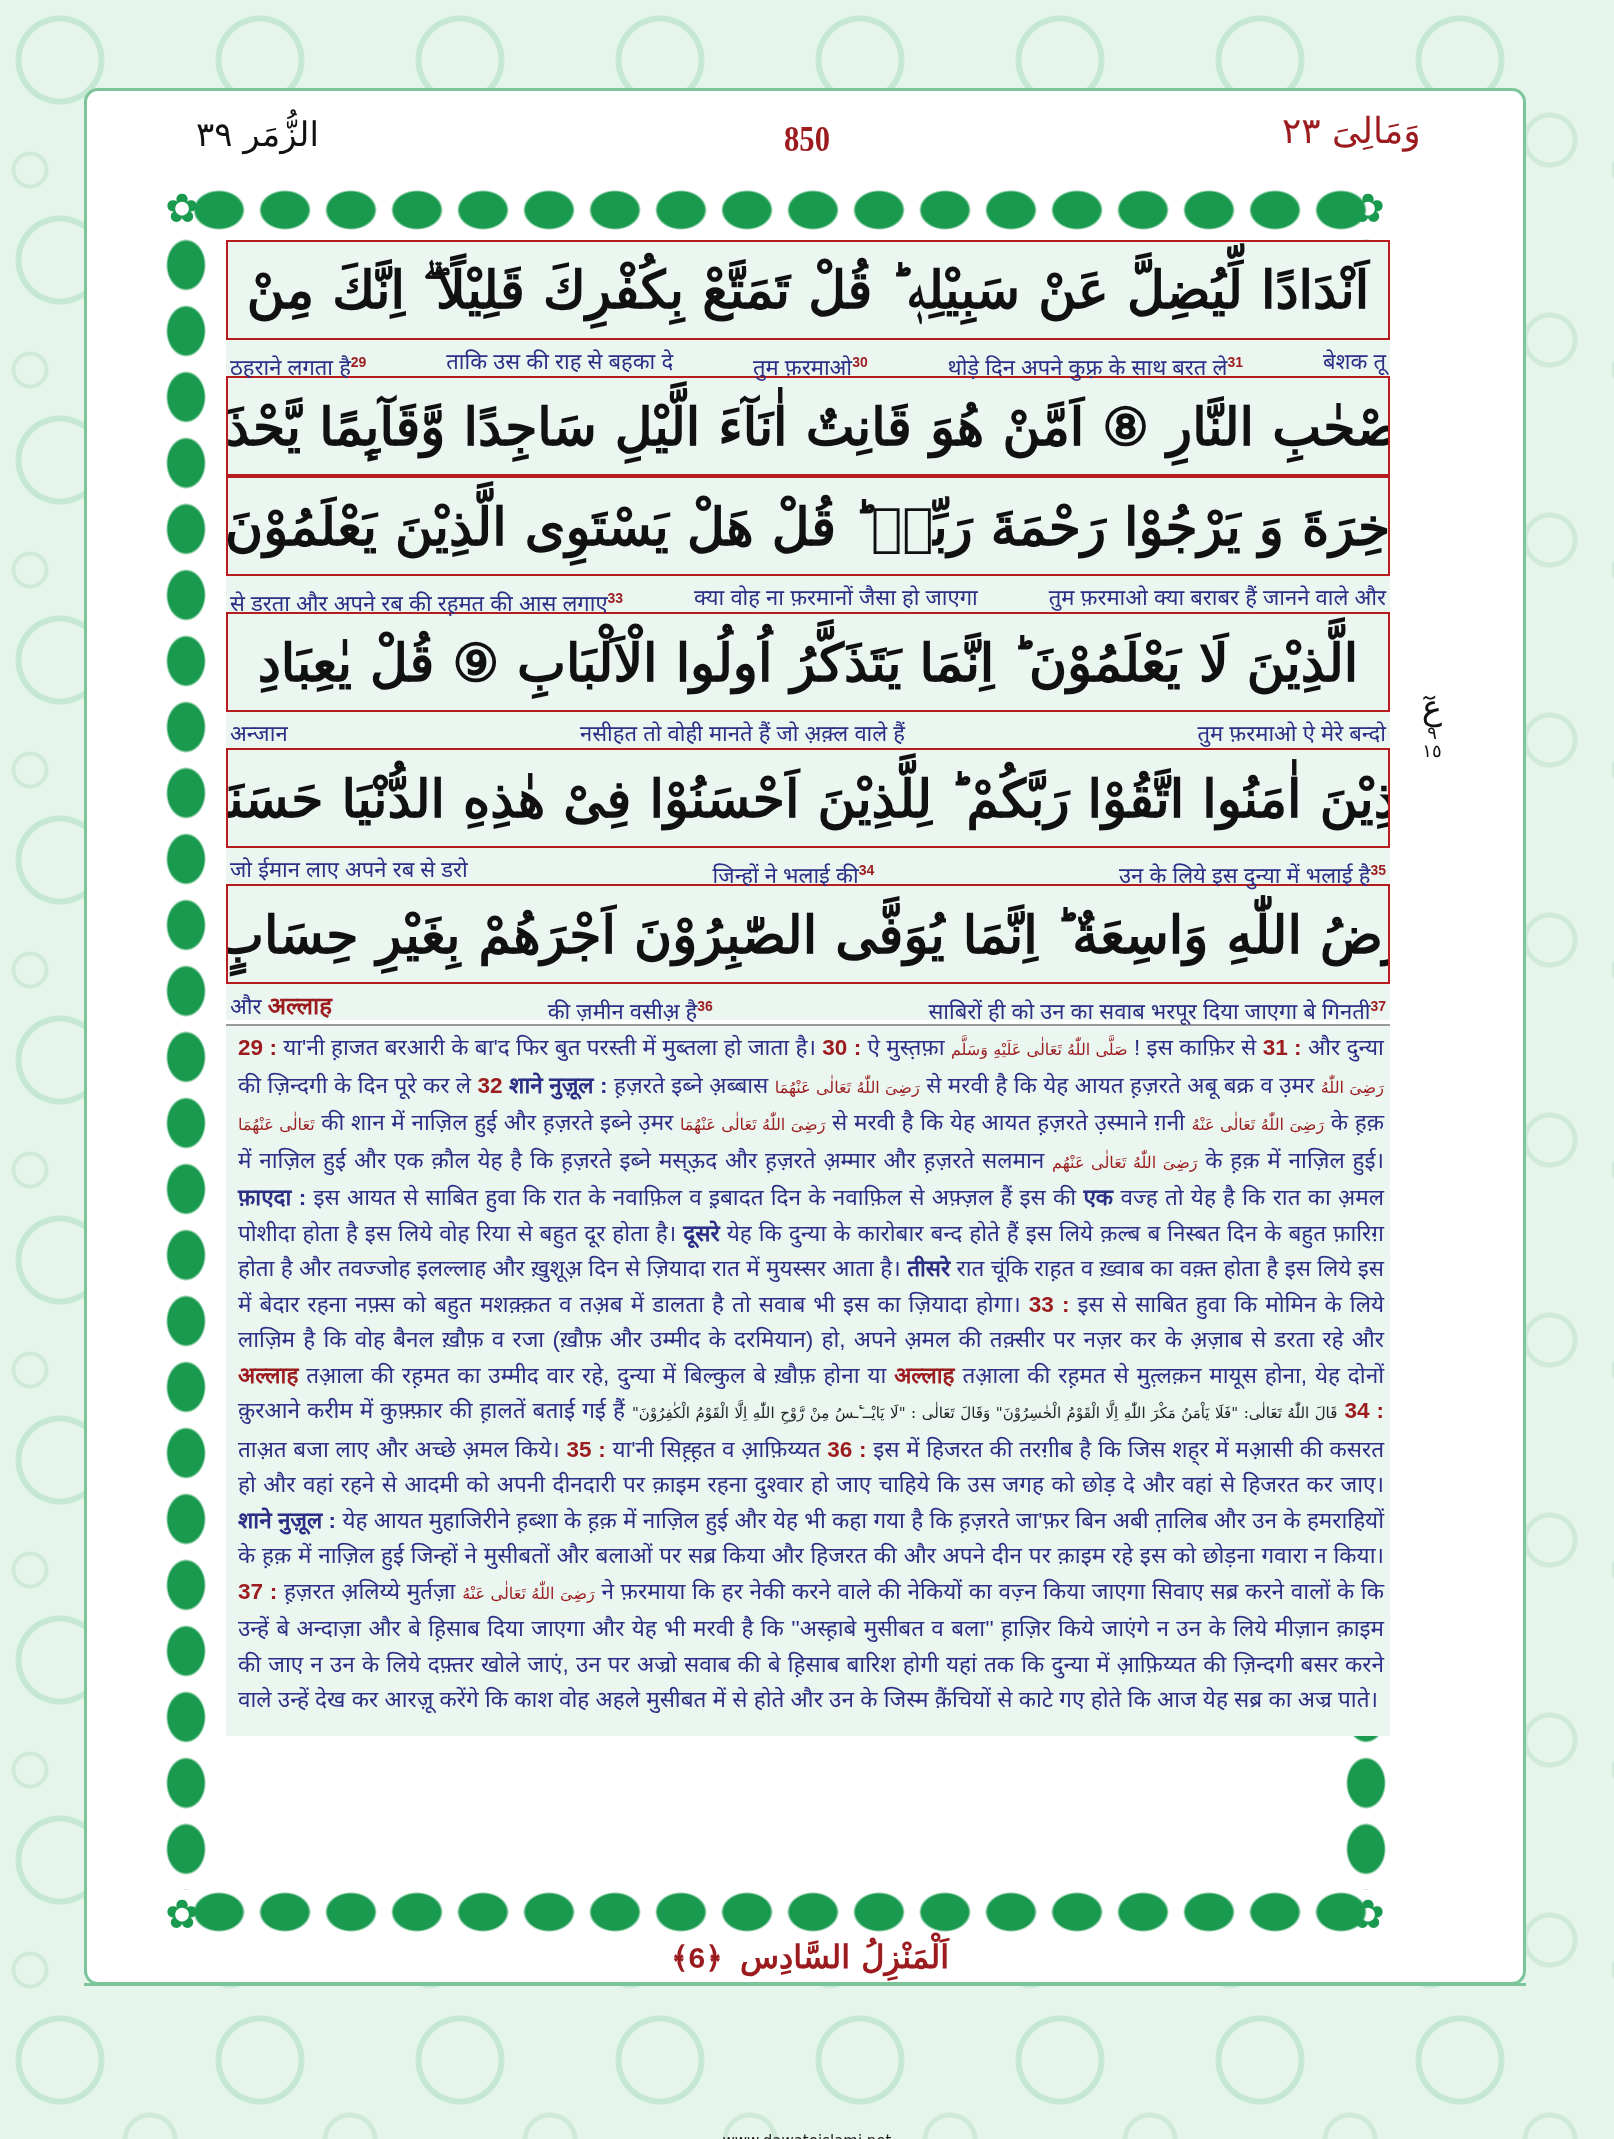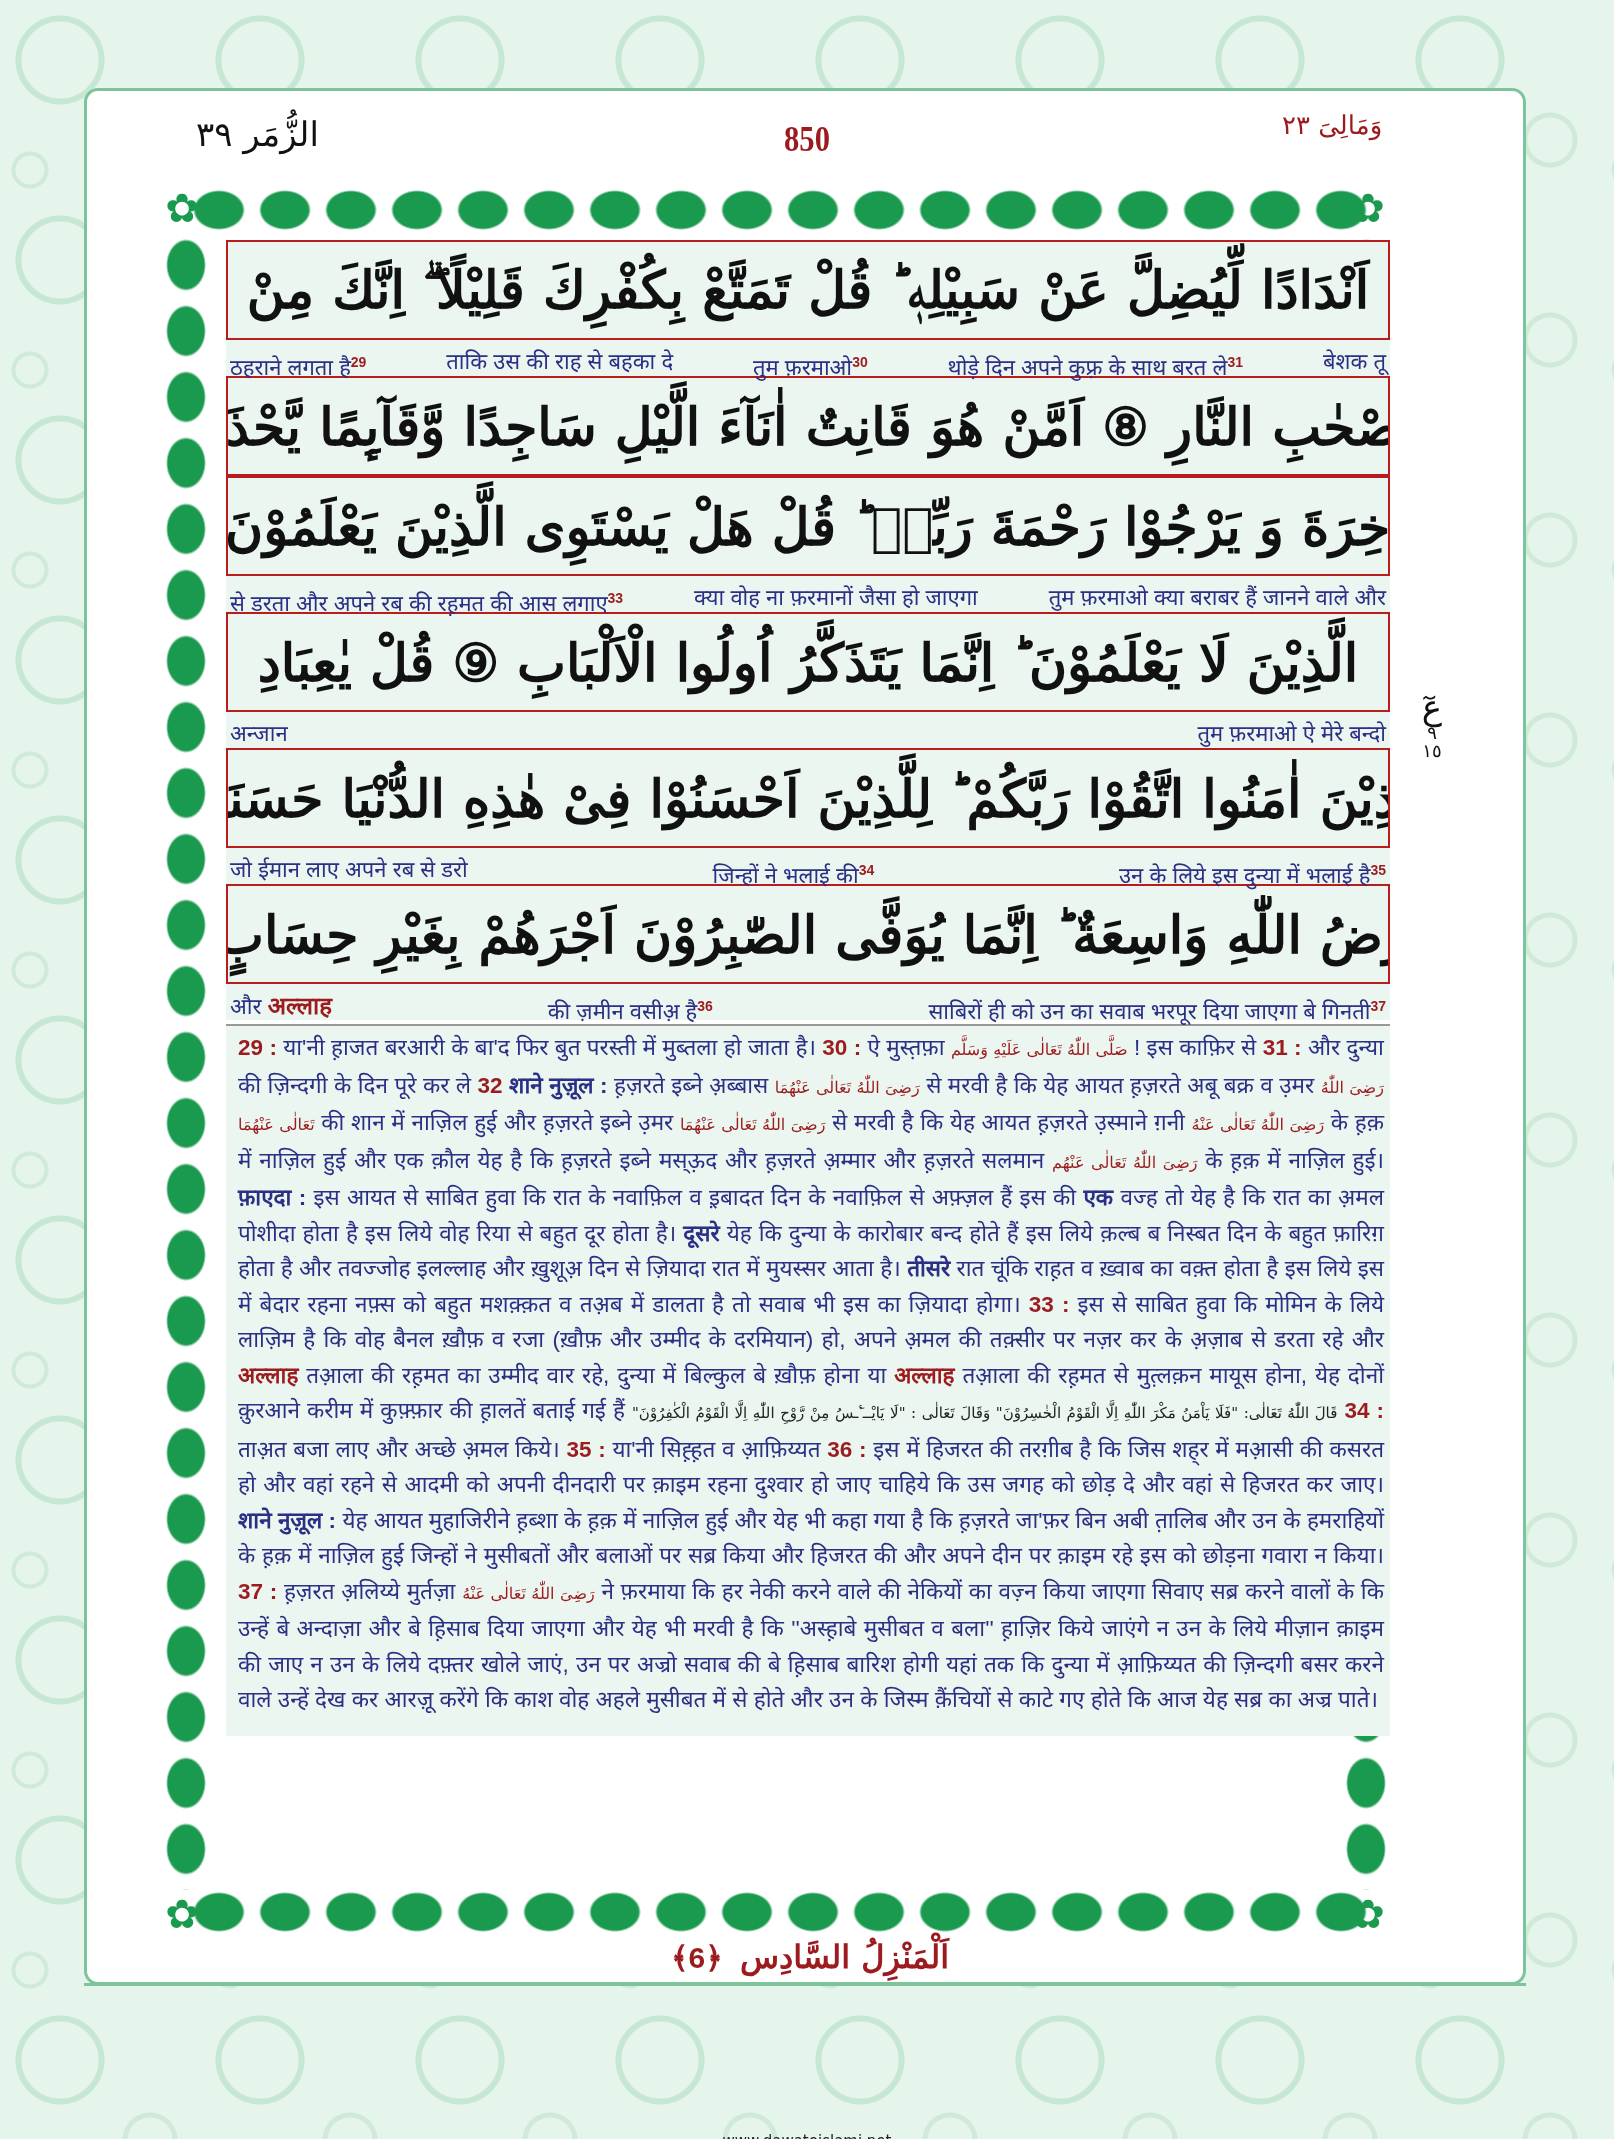"وَمَالِیَ ٢٣" .header-right { font-size: 26px -> 36px }
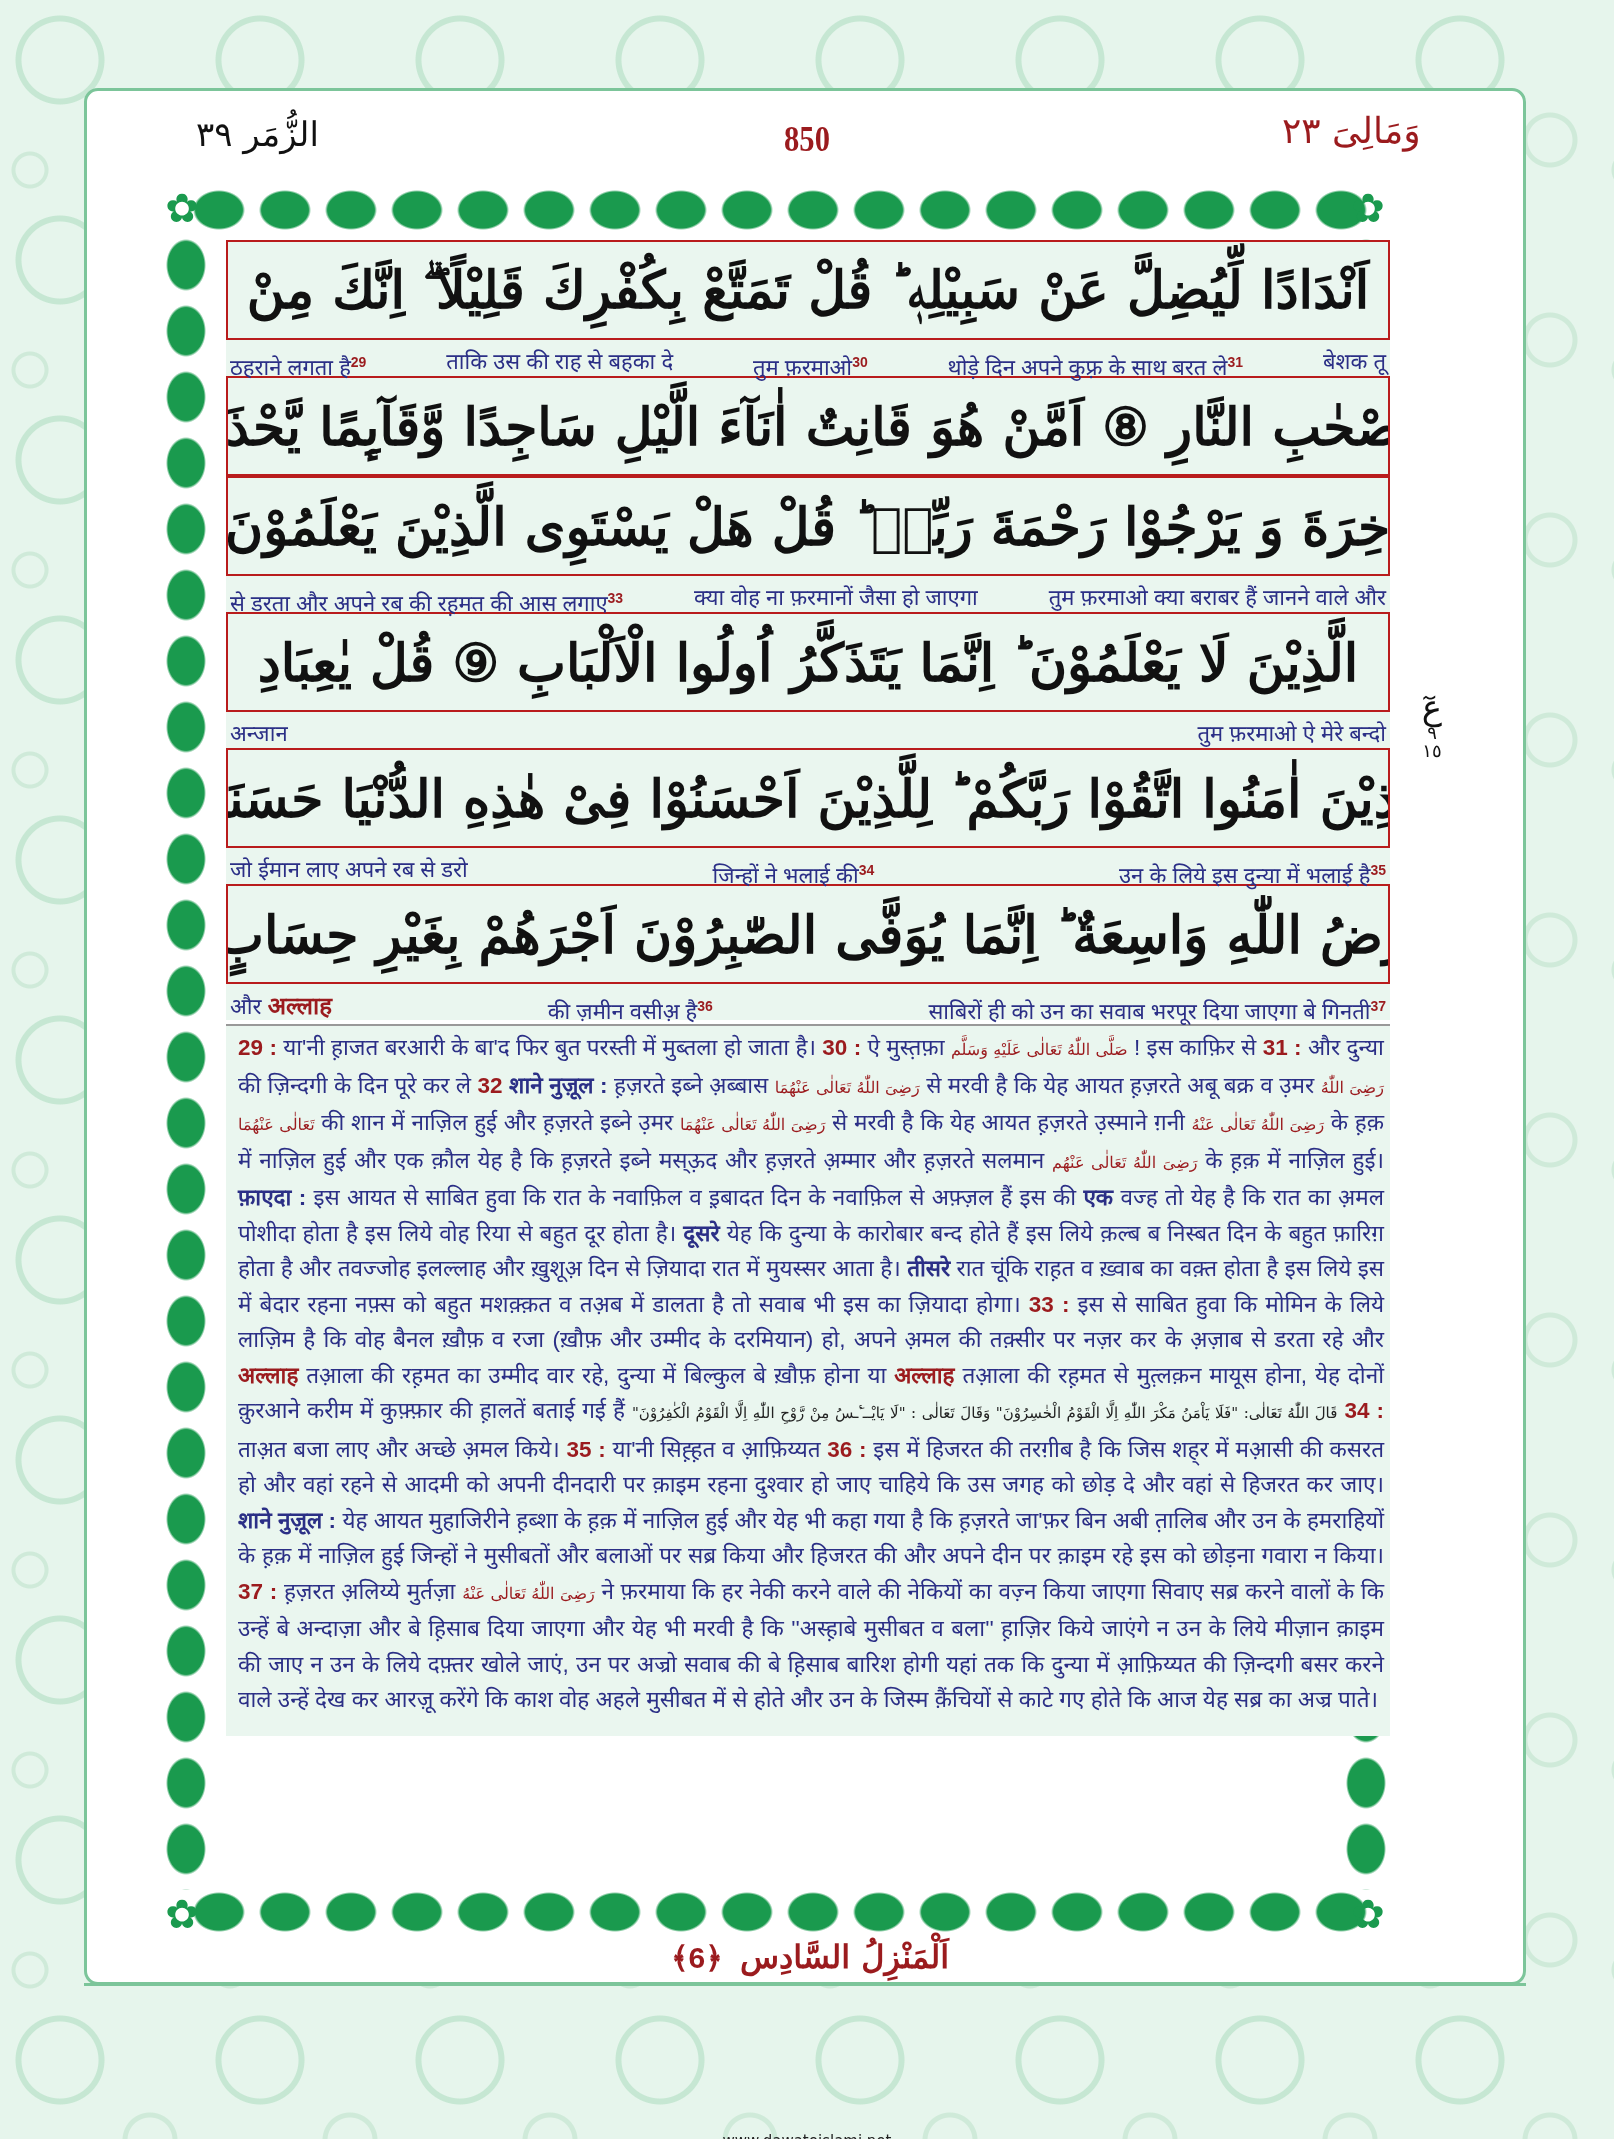"नसीहत तो वोही मानते हैं" span { html: none -> <span><span>नसीहत तो वोही मानते हैं जो अ़क़्ल वाले हैं</span></span> }
